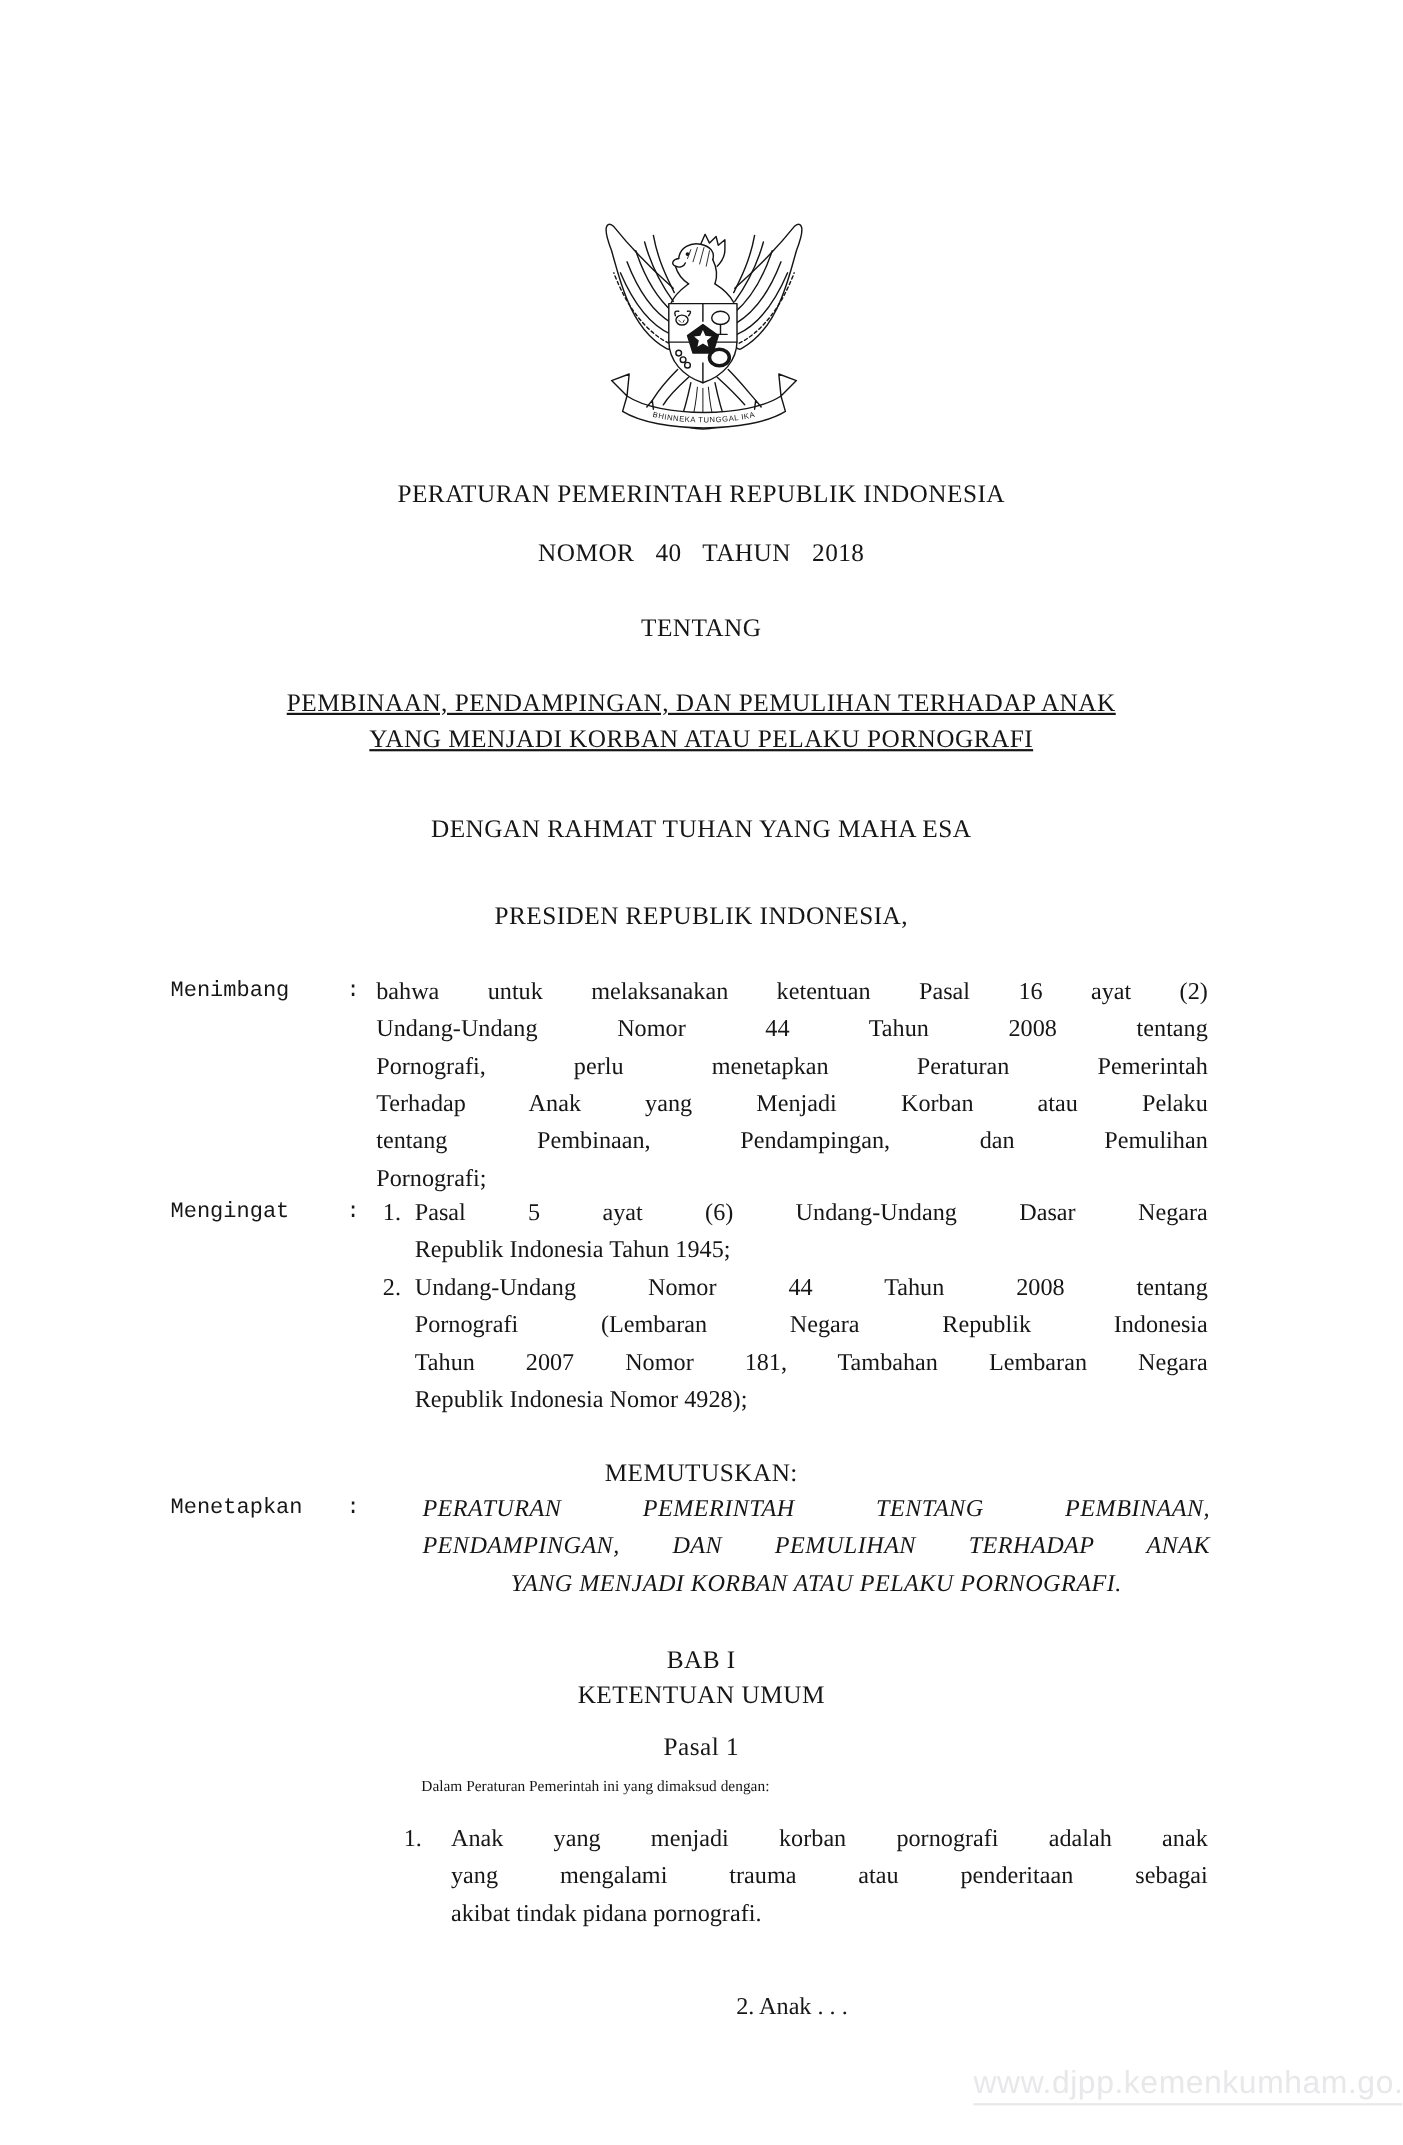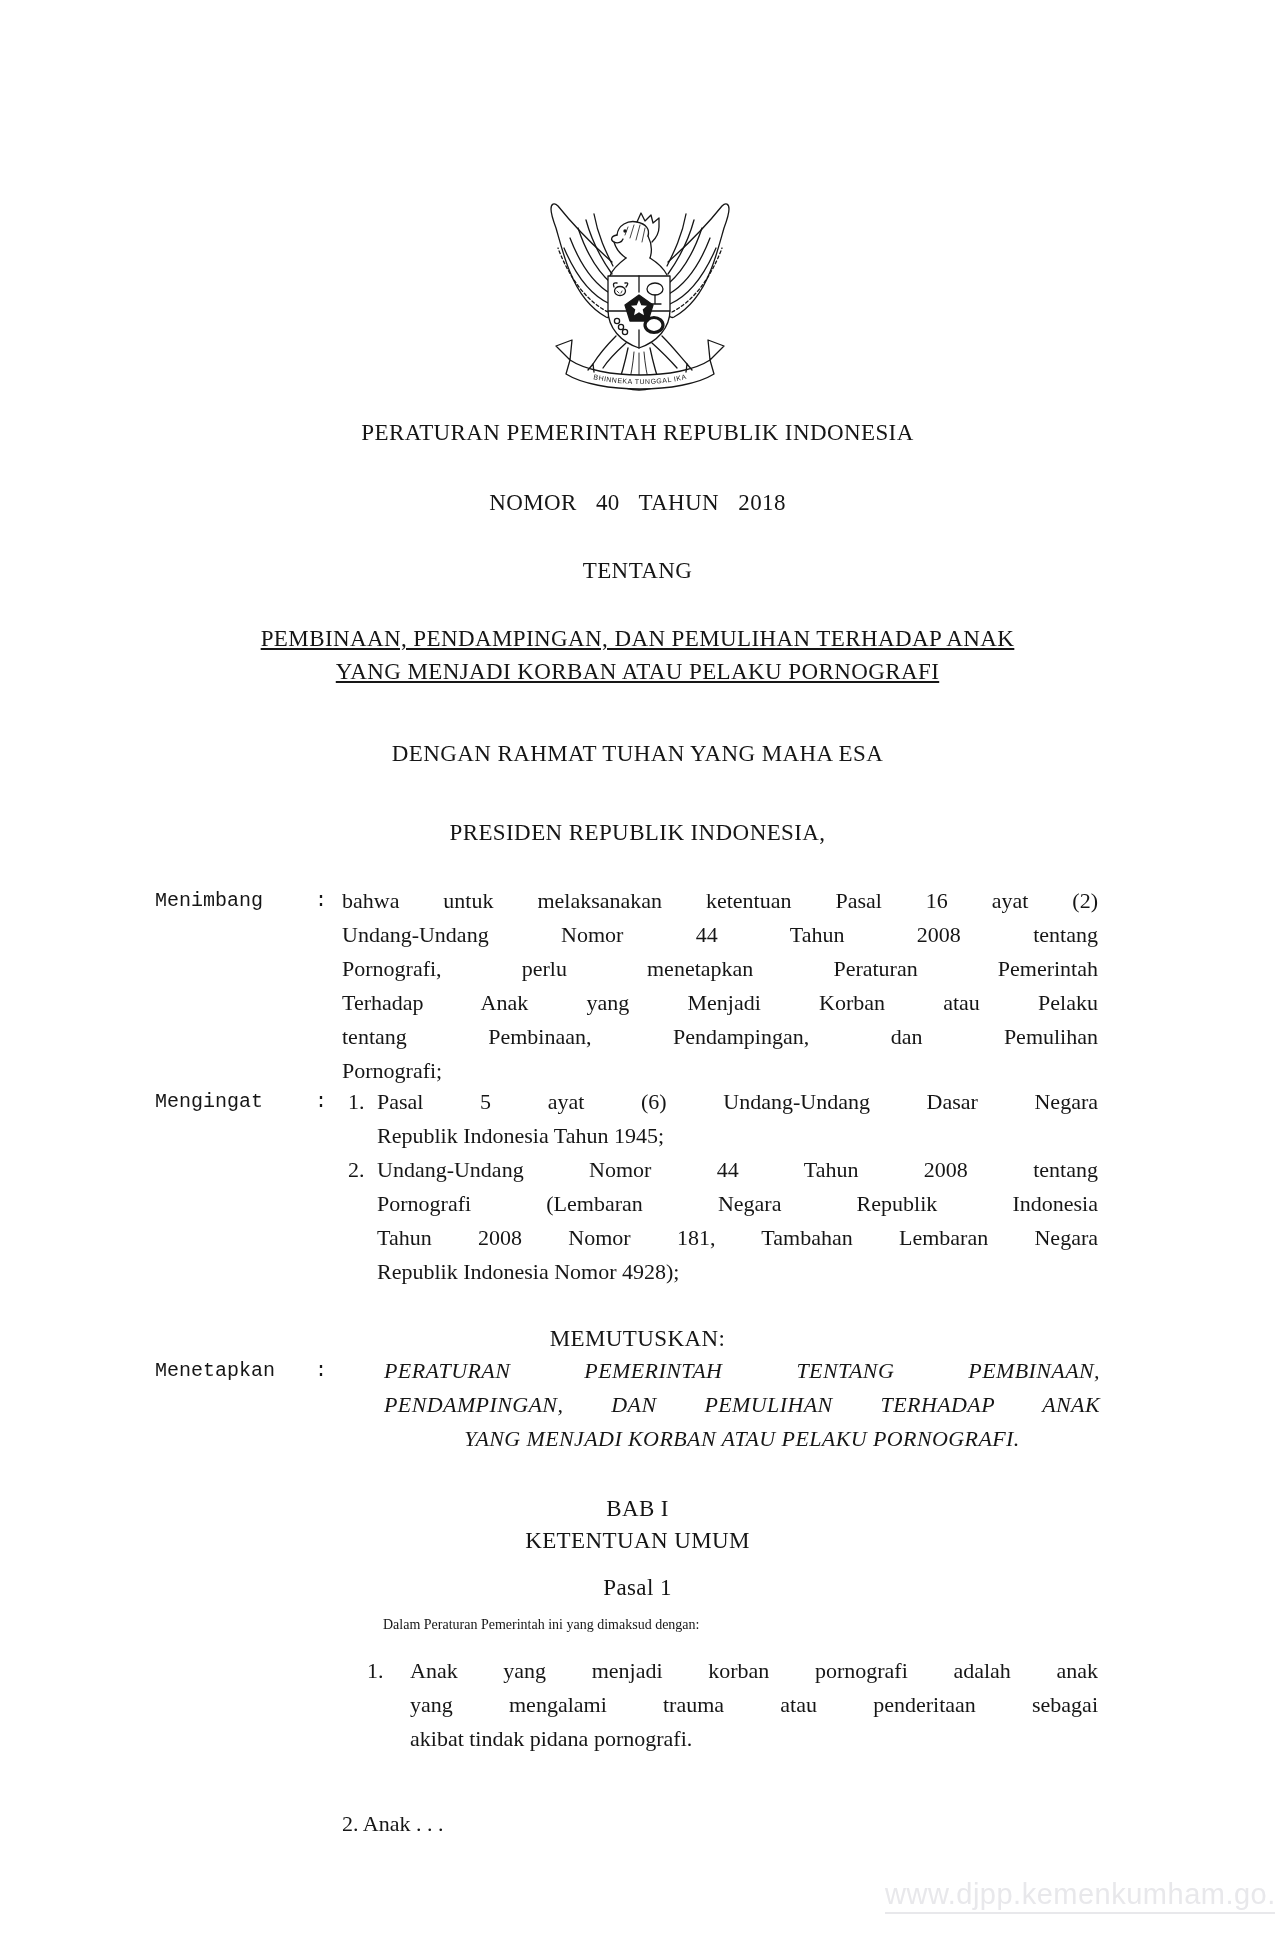"PERATURAN PEMERINTAH REPUBLIK INDONESIA" div.c { top: 416px -> 432px }
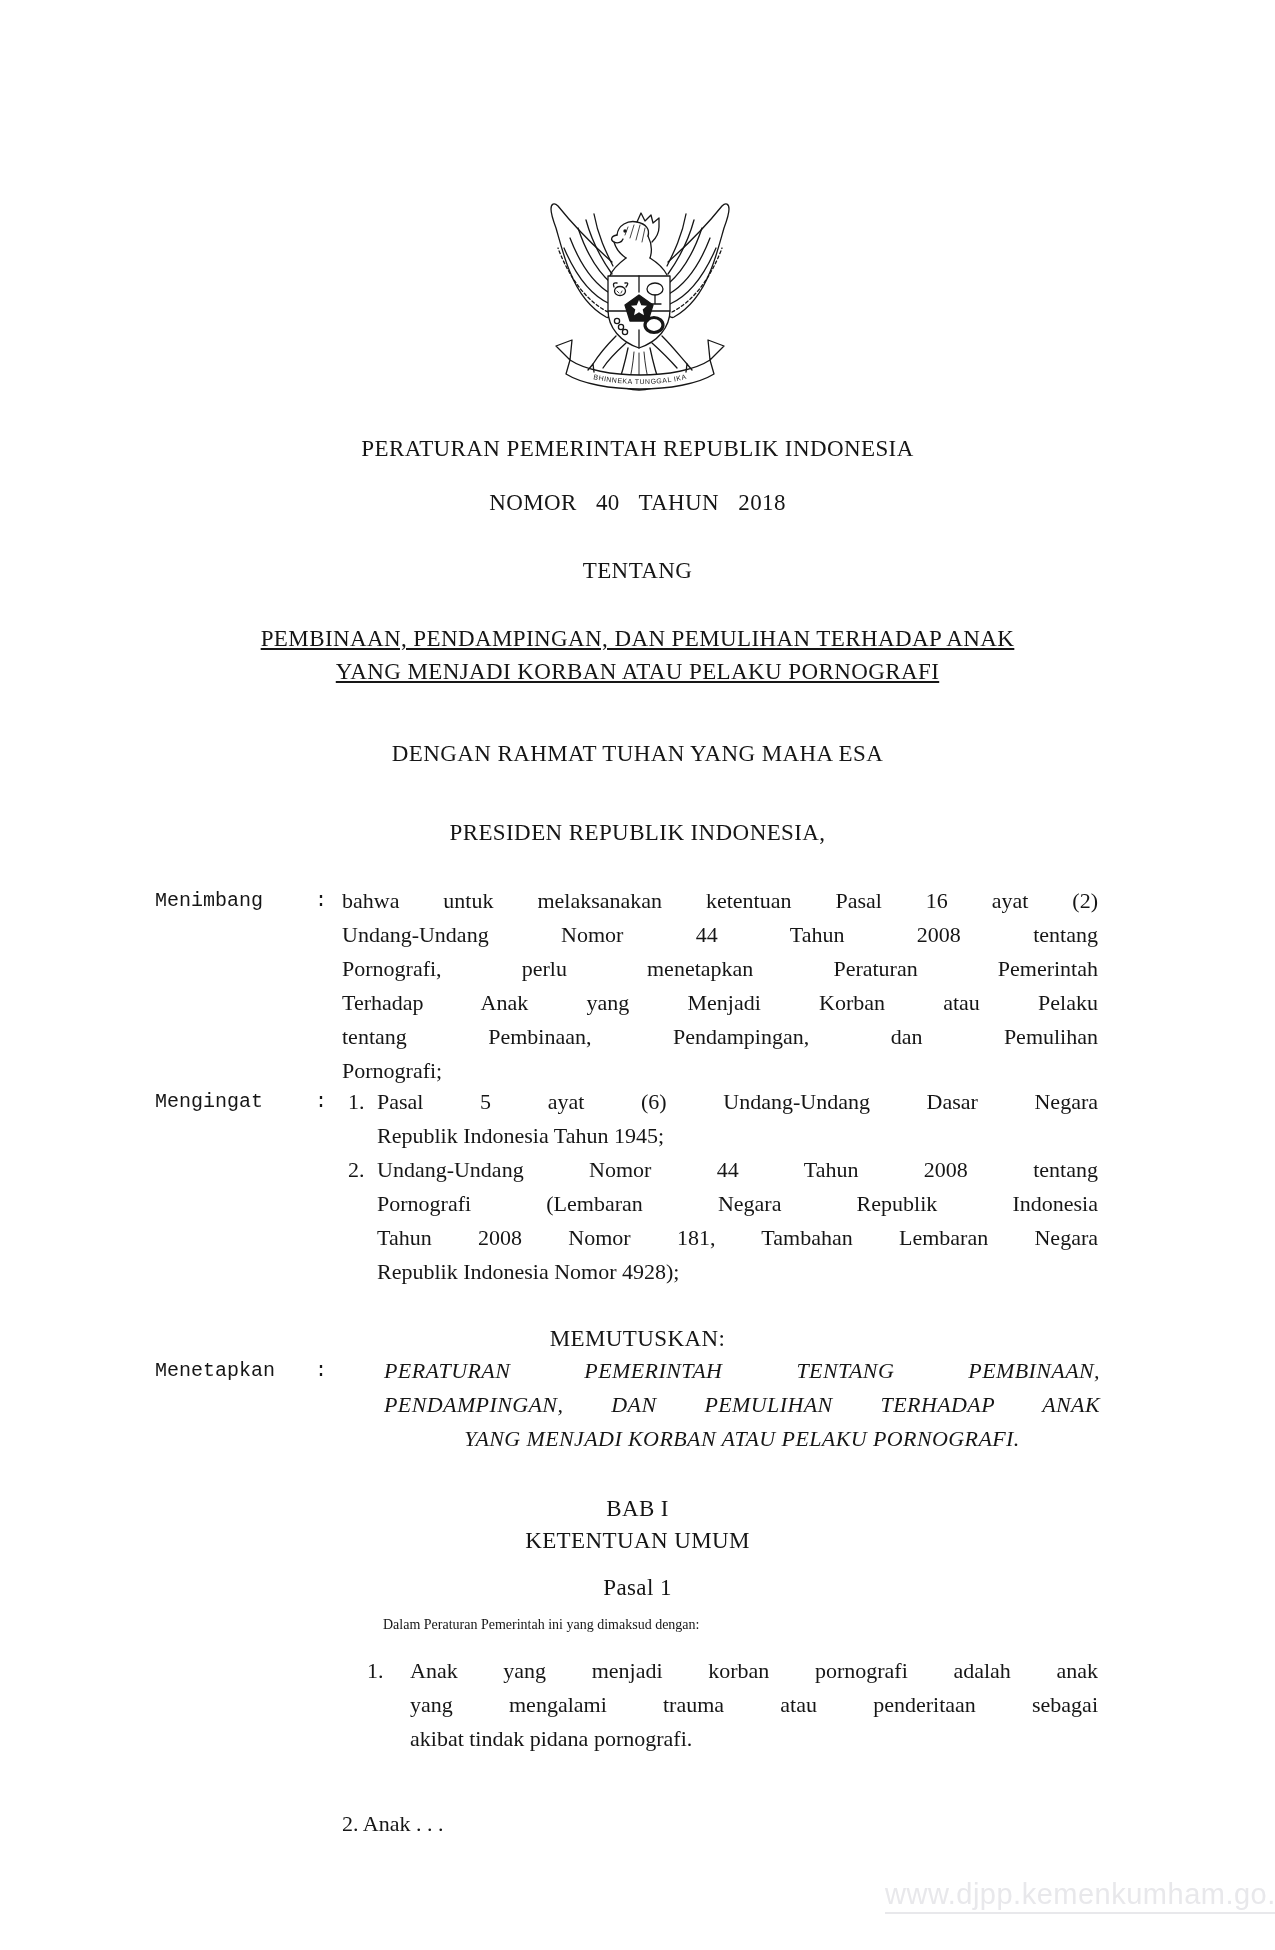"Tahun 2008 Nomor 181, Tambahan" div.ln { text: 2008 -> 2007 }
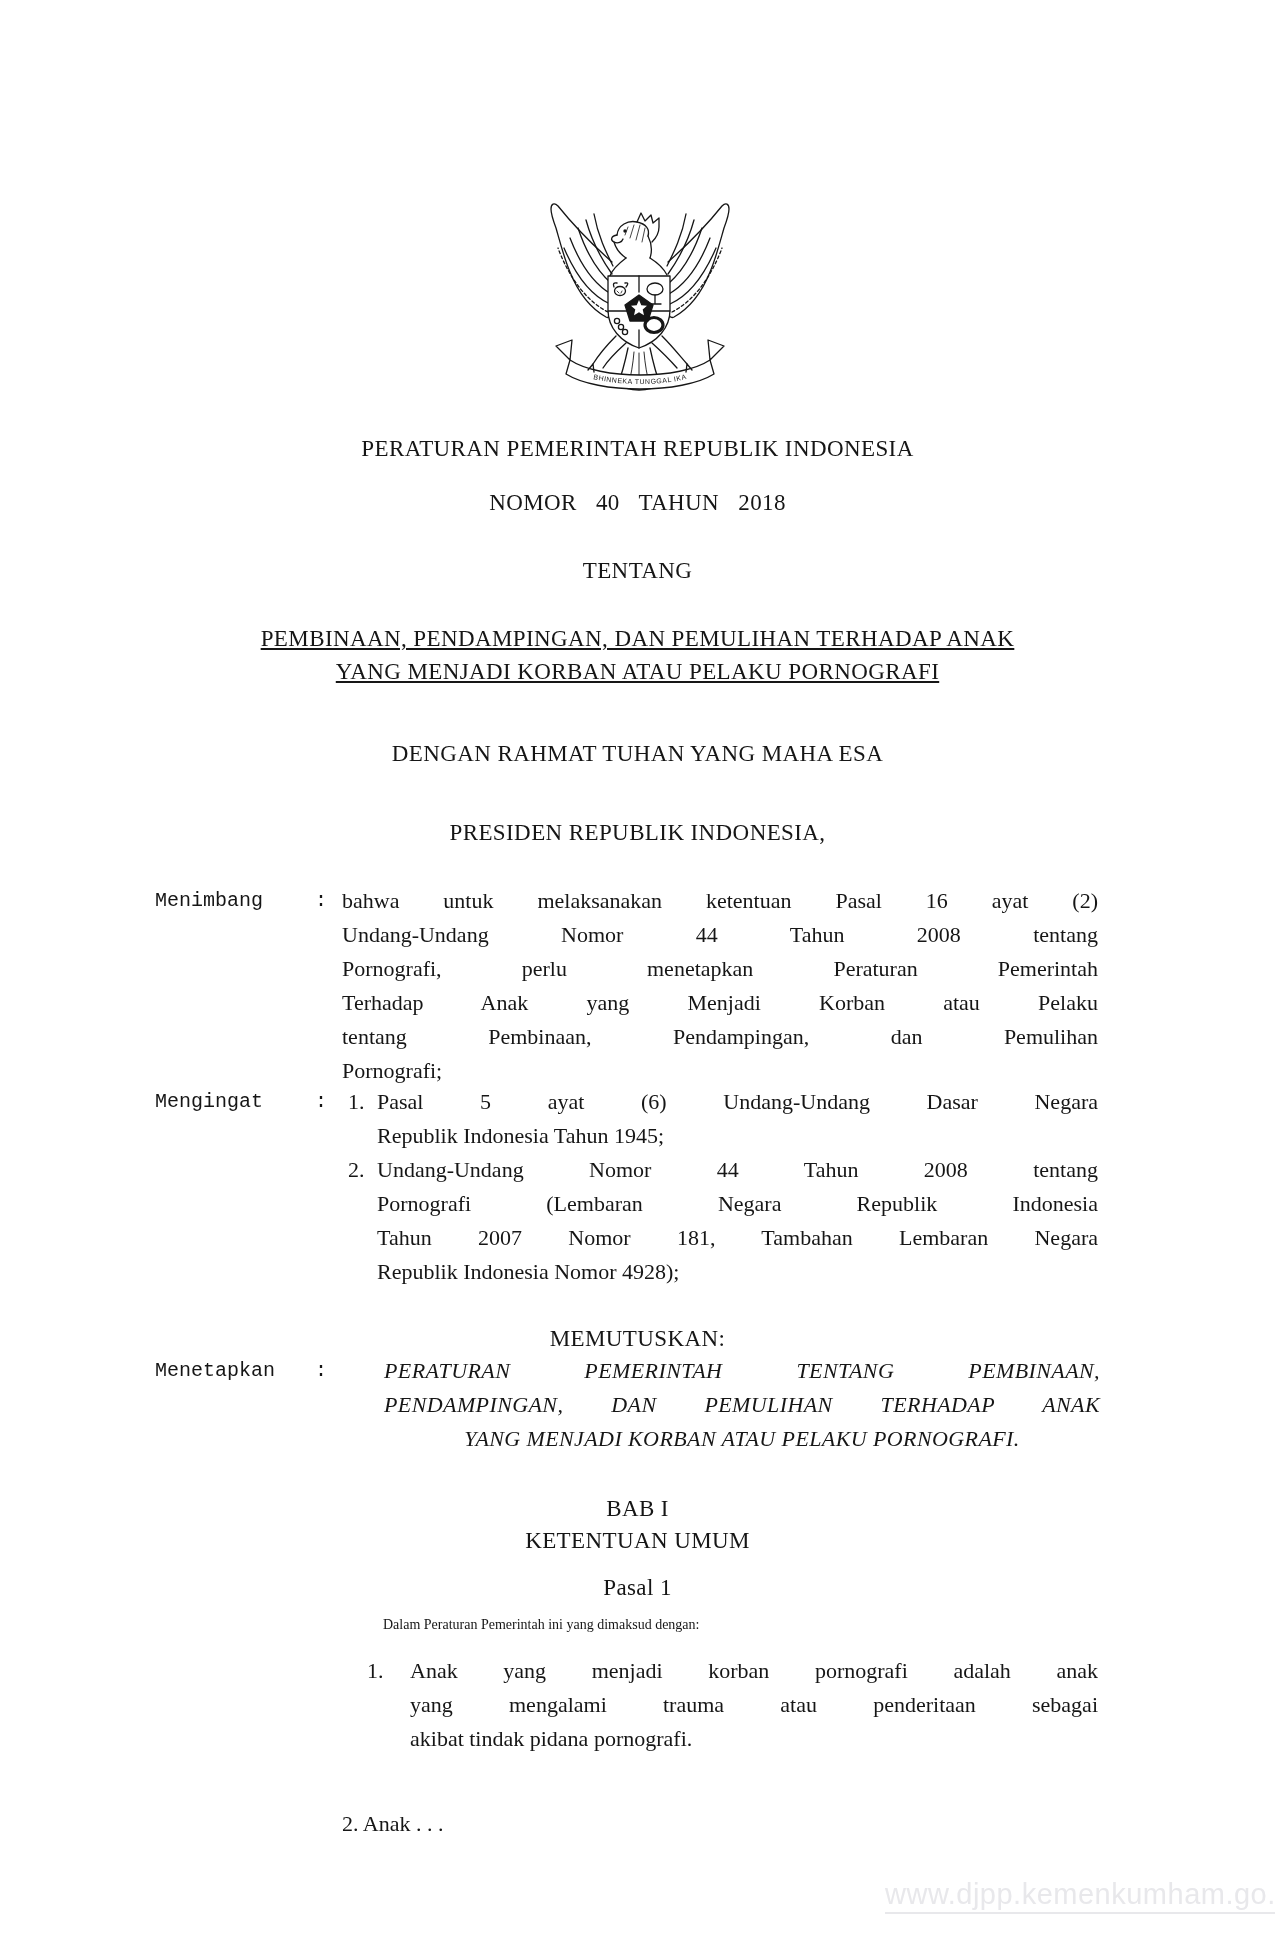"2. Anak . . ." .catch { text-align: left -> center }
